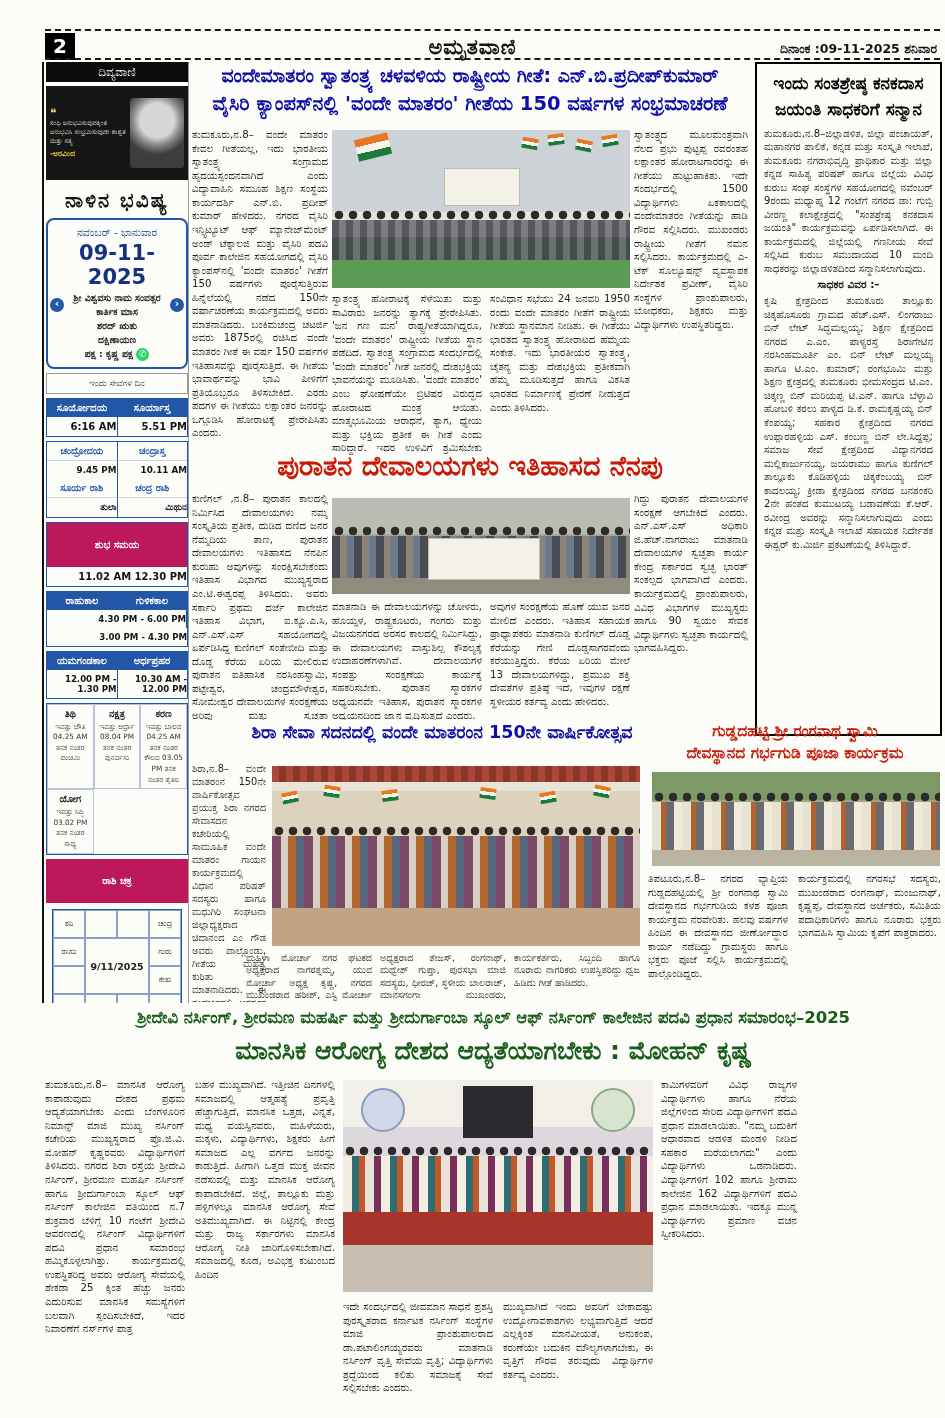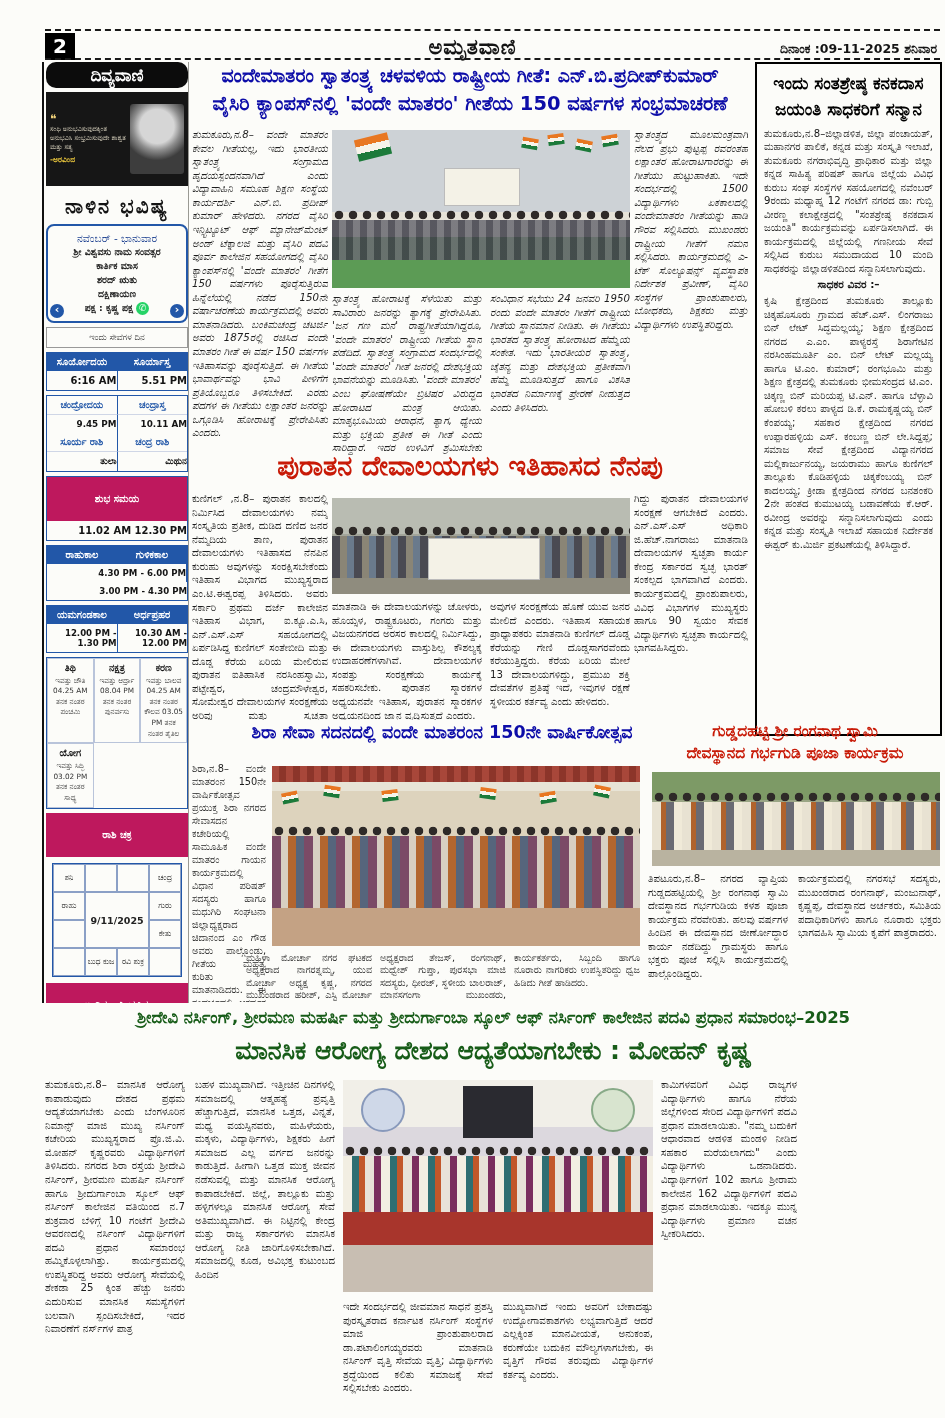"ದಿವ್ಯವಾಣಿ" .sb-black { border-radius: 10px -> none; font-size: 17px -> 12px; font-weight: bold -> normal }
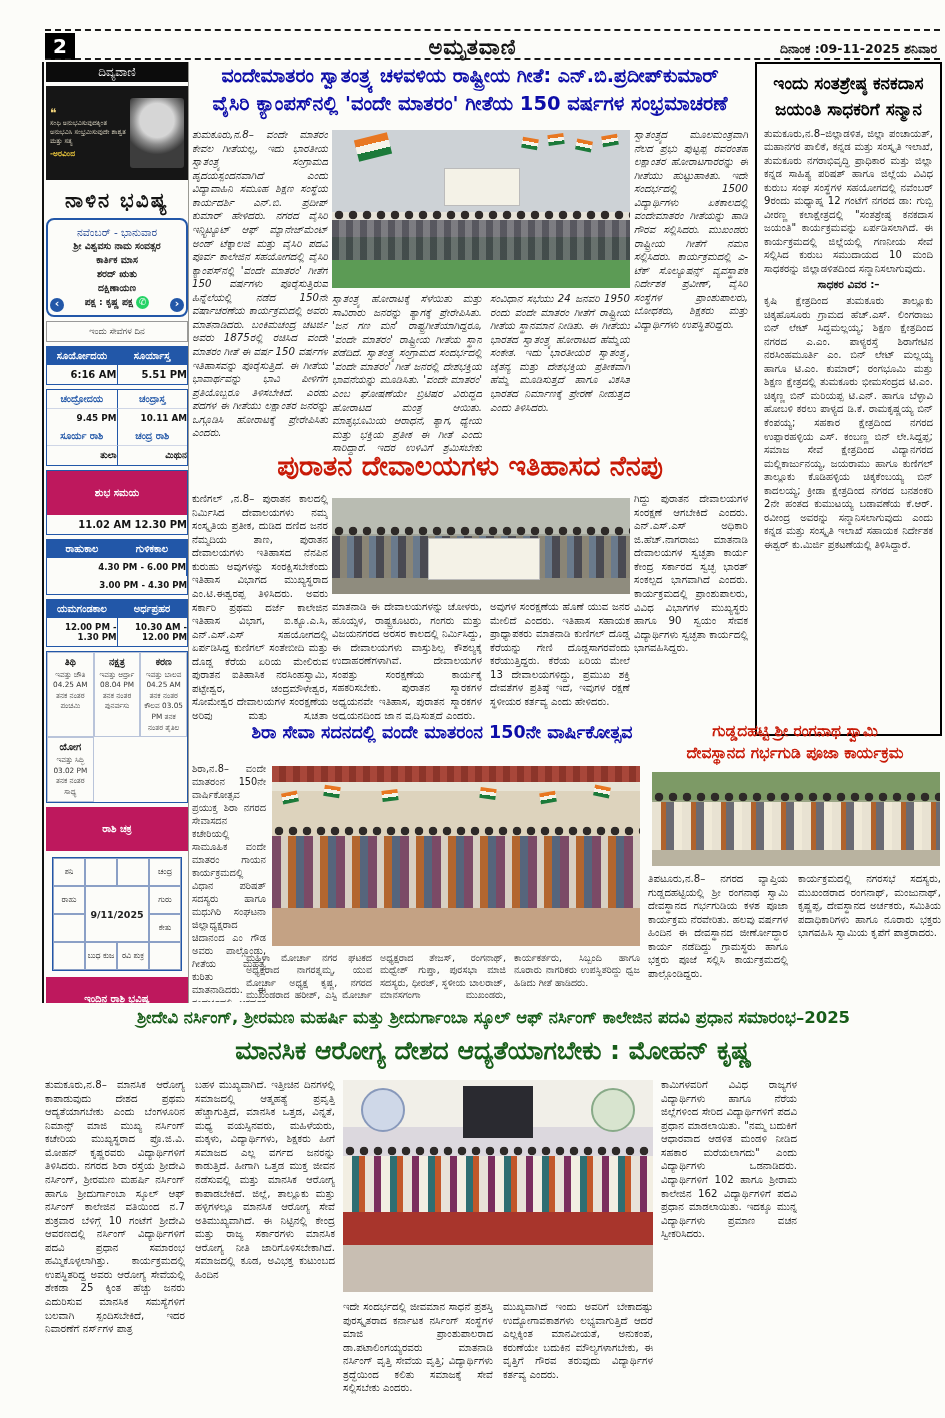"ತುಮಕೂರು,ನ.8– ವಂದೇ ಮಾತರಂ ಕೇವಲ ಗೀತೆಯಲ್ಲ," div.body-box { font-style: italic -> none }
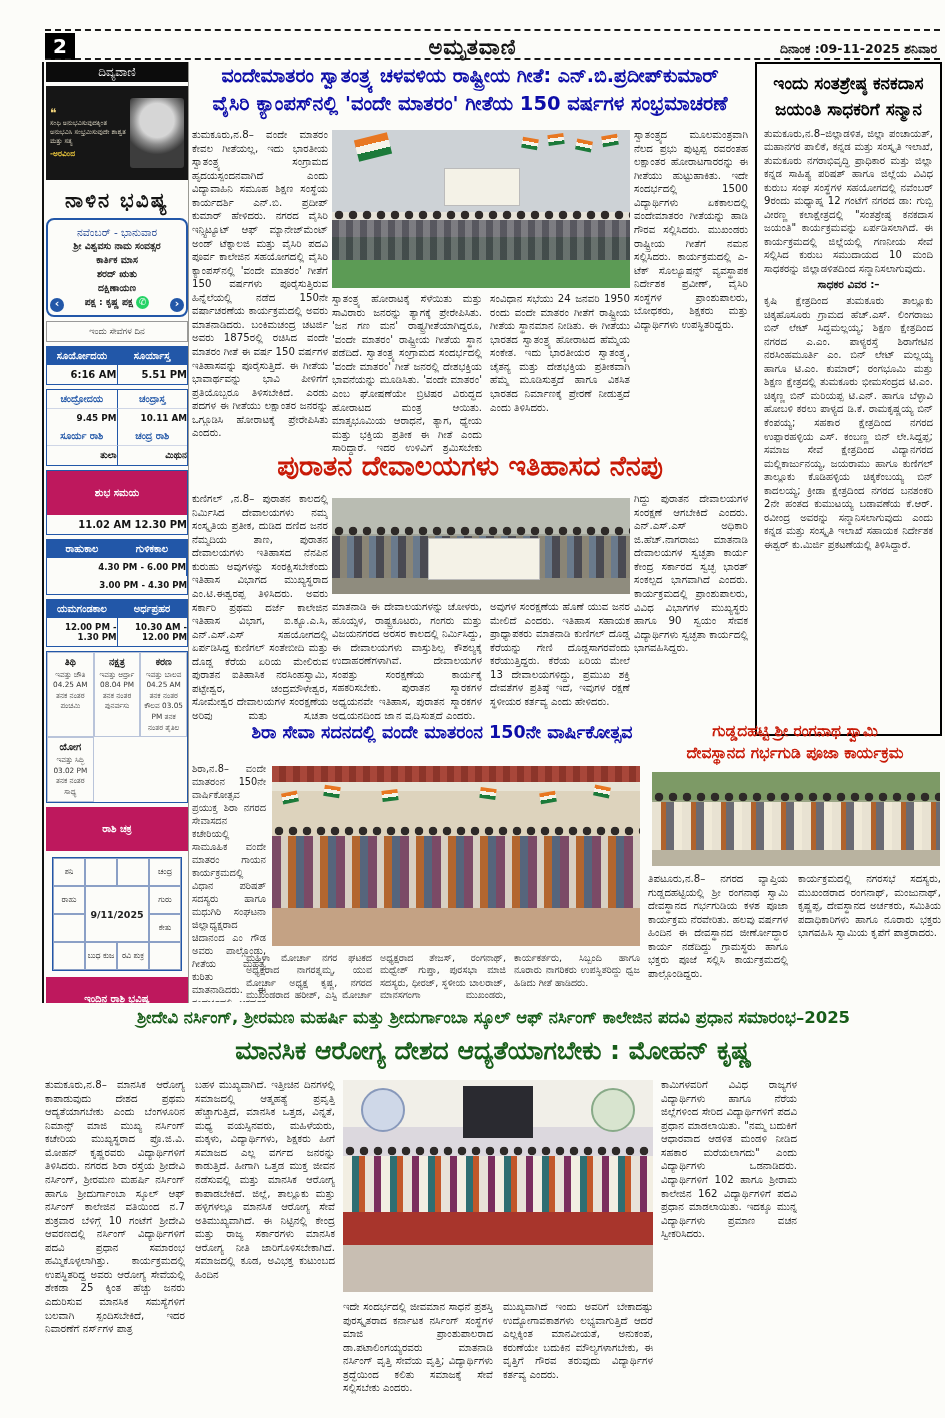"09-11-2025" div.pan-date { html: none -> <div>09-11-2025</div> }
